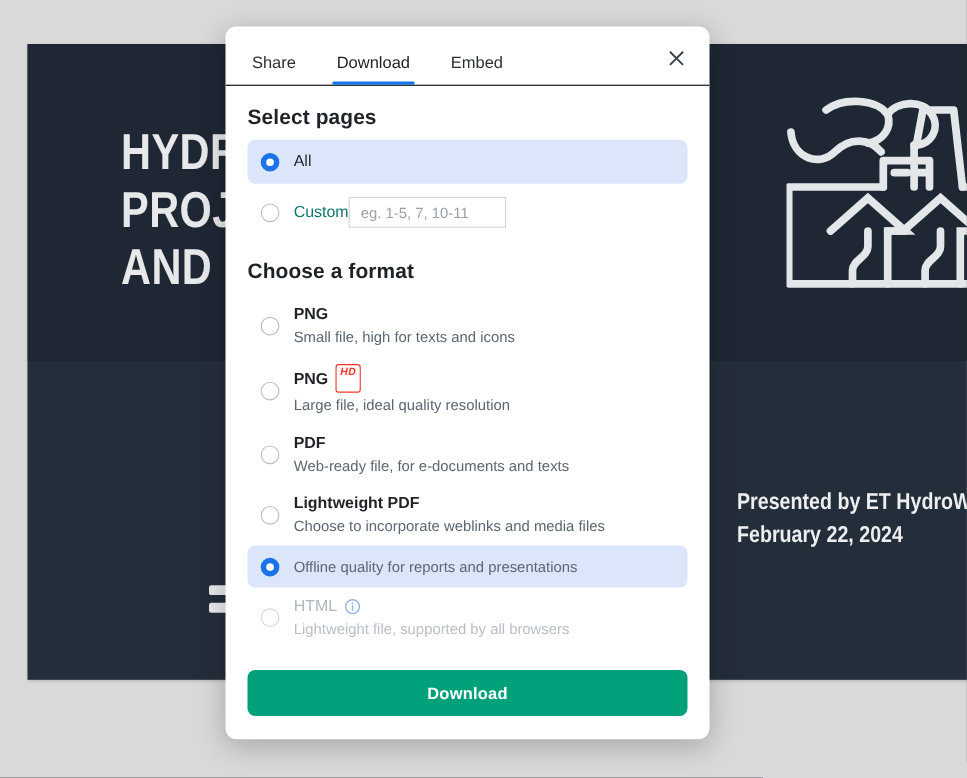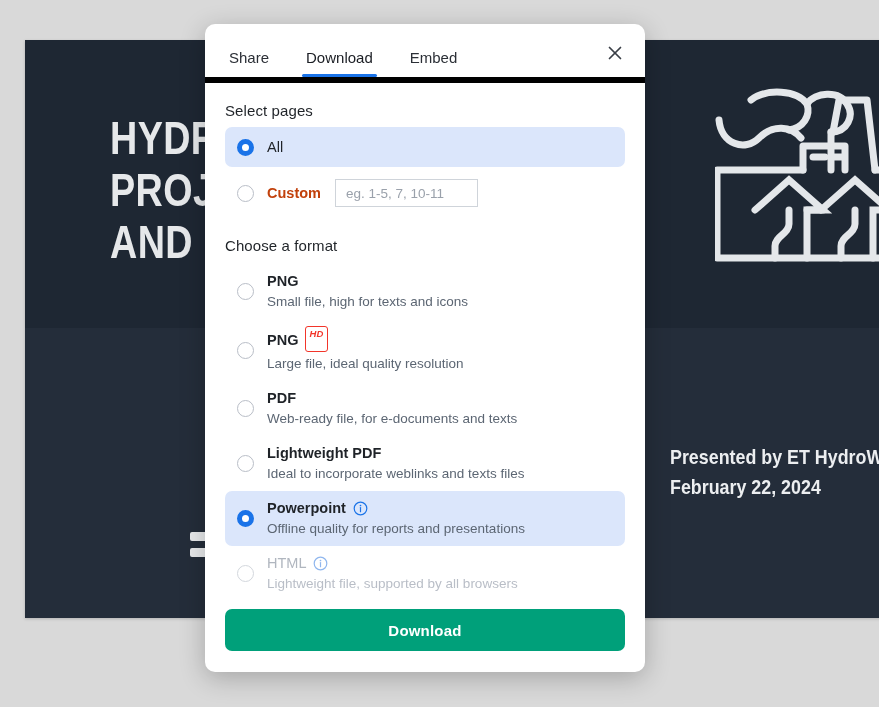"Share" #modal-tabs { border-bottom: 6px solid #000000 -> 1px solid #000000 }
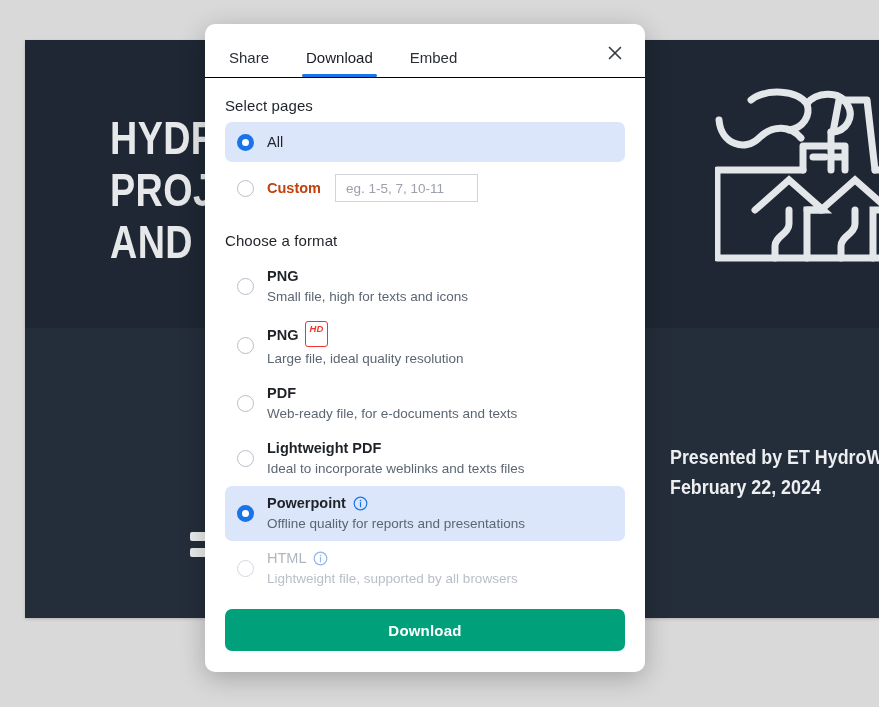"Select pages" .section-title { font-size: 15px -> 19px; font-weight: normal -> bold }
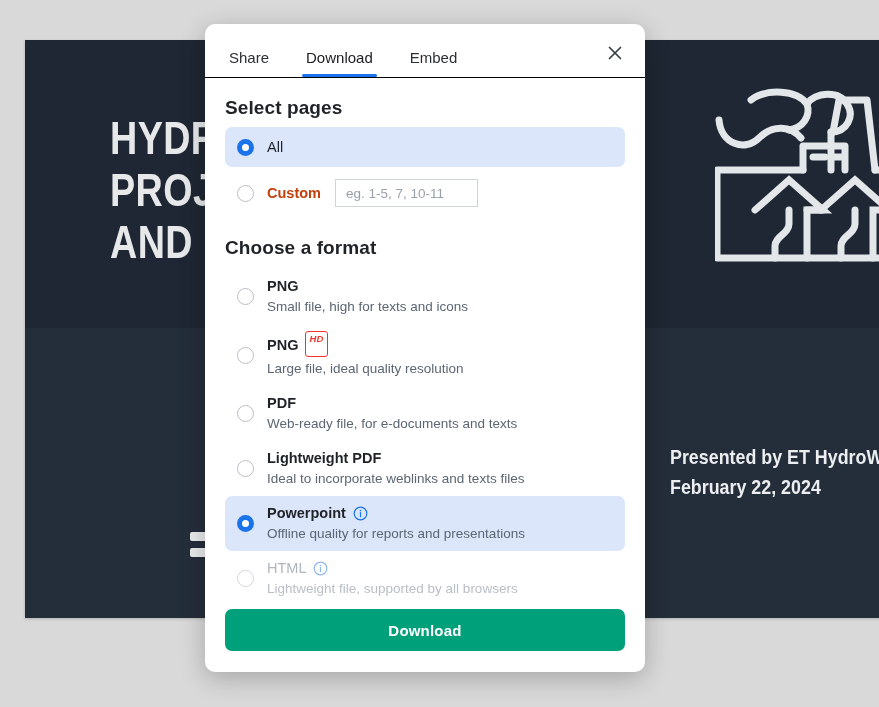"Custom" #custom-label { color: #c2410c -> #0f766e; font-weight: bold -> normal; margin-right: 14px -> none }
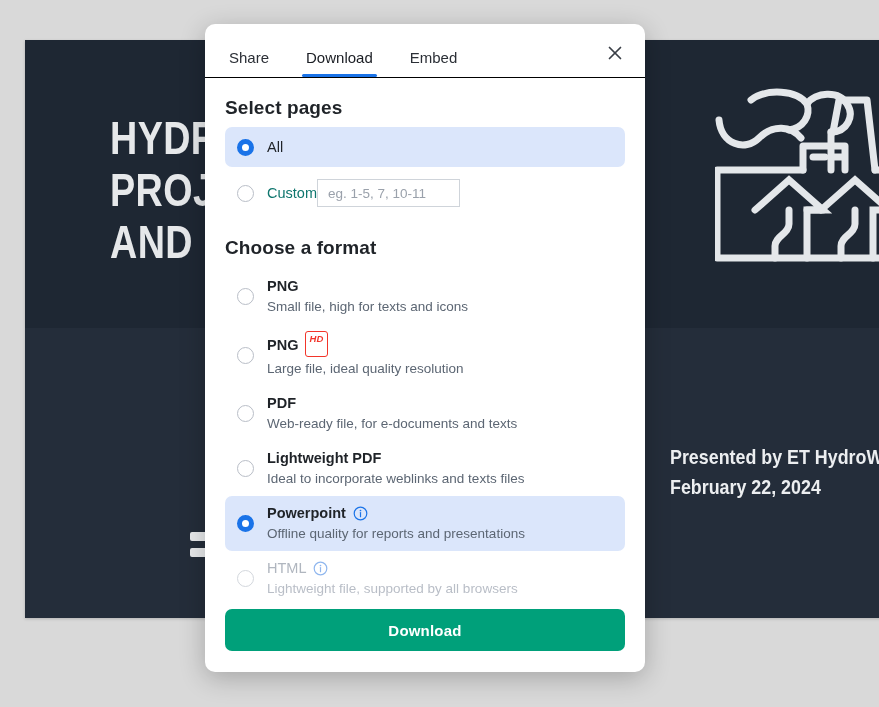"Ideal to incorporate weblinks and" span.row-desc { text: Ideal to incorporate weblinks and texts -> Choose to incorporate weblinks and media }
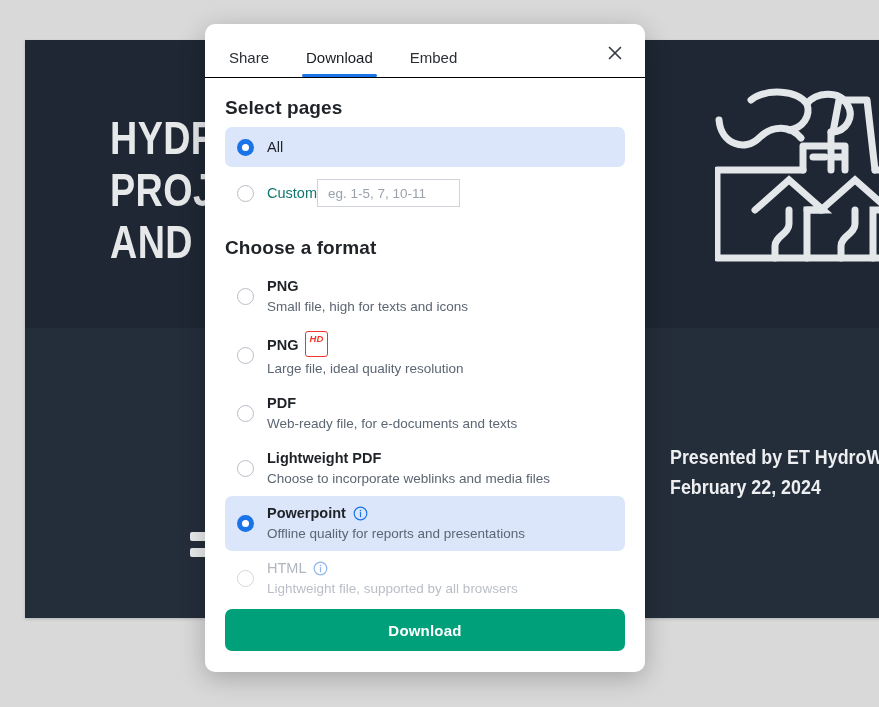"Powerpoint" span.row-label { html: <span> <span>Powerpoint</span> <span> <svg> <circle></circle> <line></line> <circle></circle> </svg> </span> </span> -> none }
